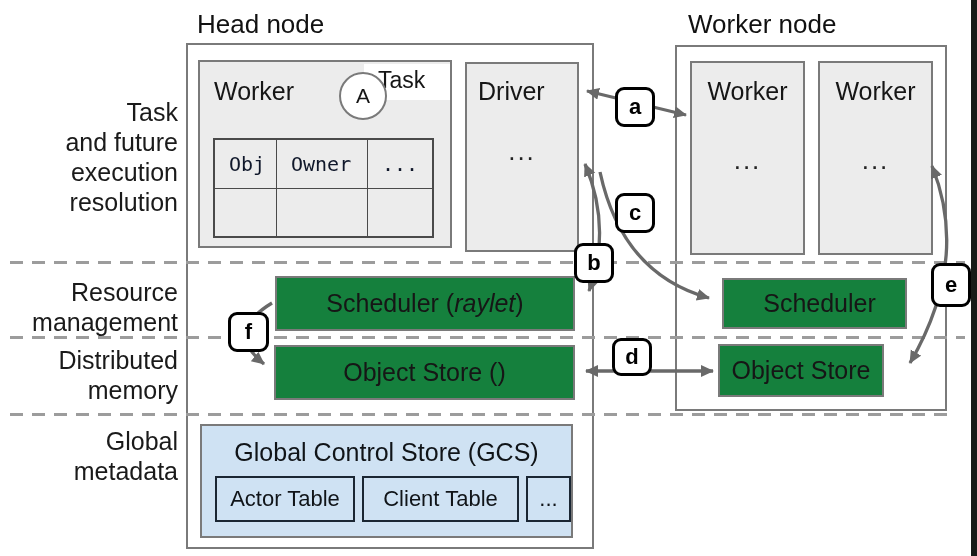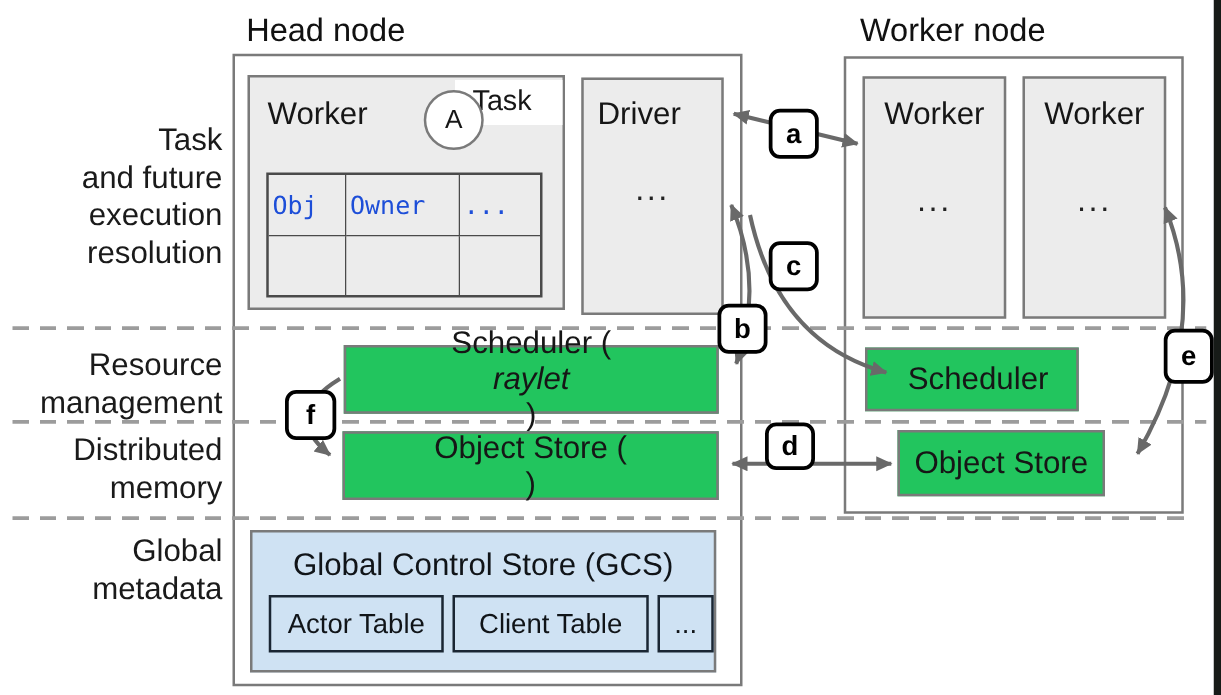"Obj" .otable .cell { color: #1d4ed8 -> #0f172a; padding-left: 3px -> 14px }
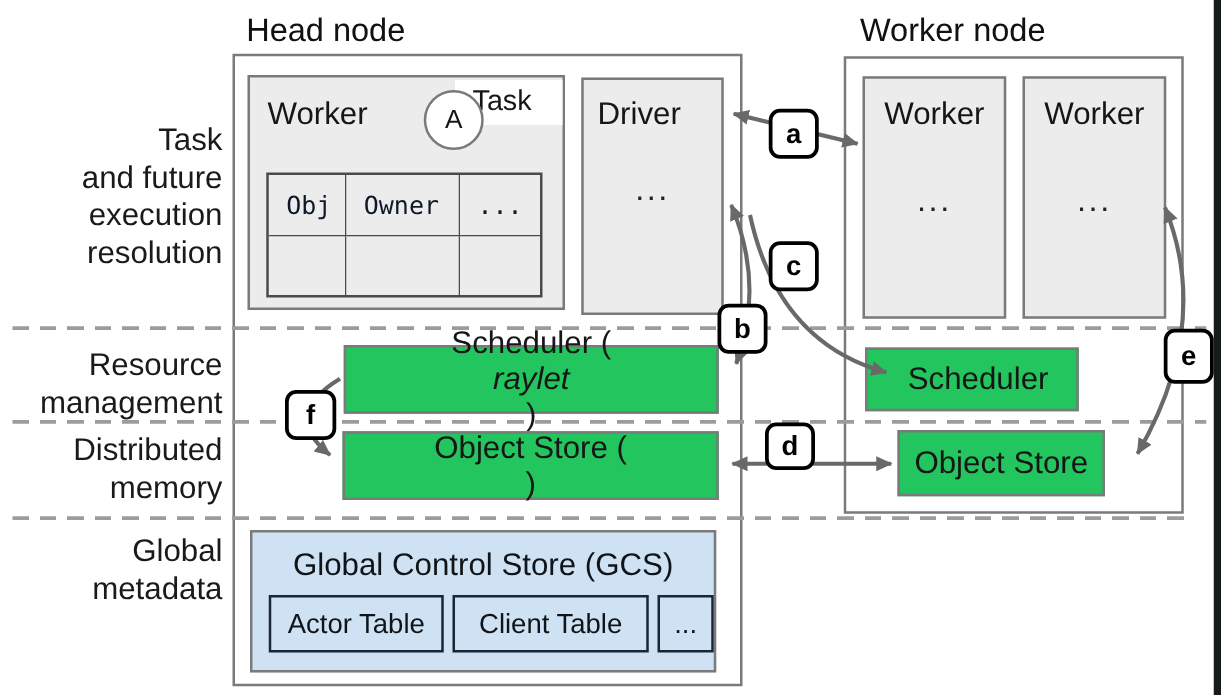"Scheduler (" .white { background: #22c55e -> #15803d; flex-direction: column -> none }
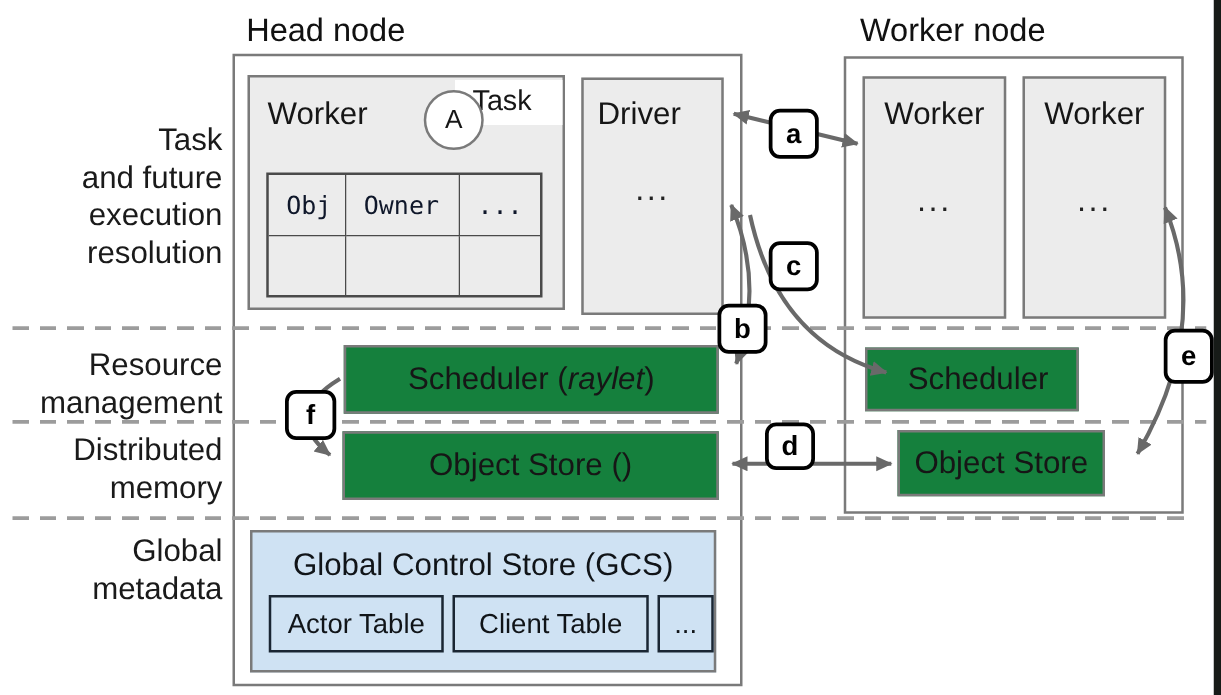"Scheduler" div.comp { left: 692px -> 722px; width: 171px -> 185px }
